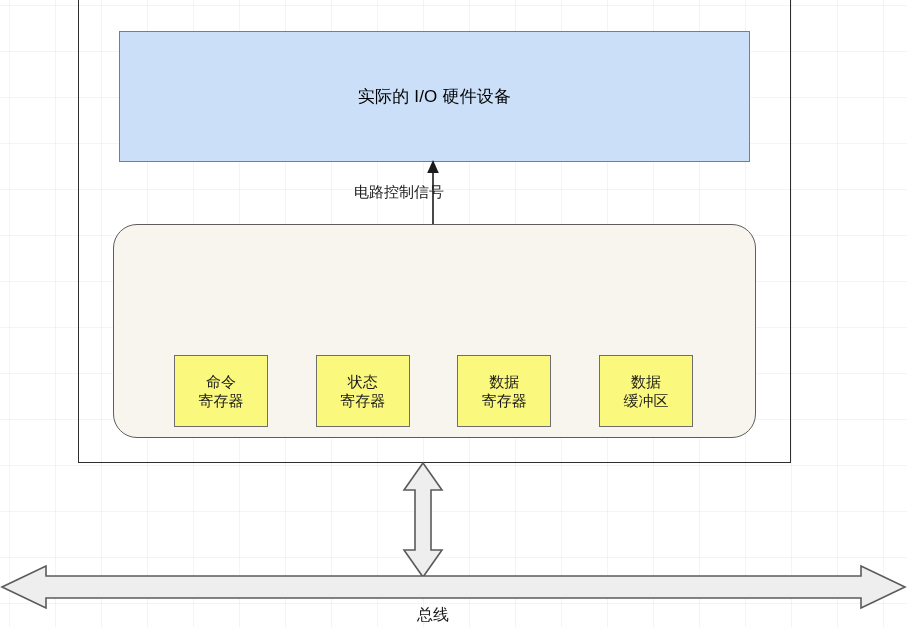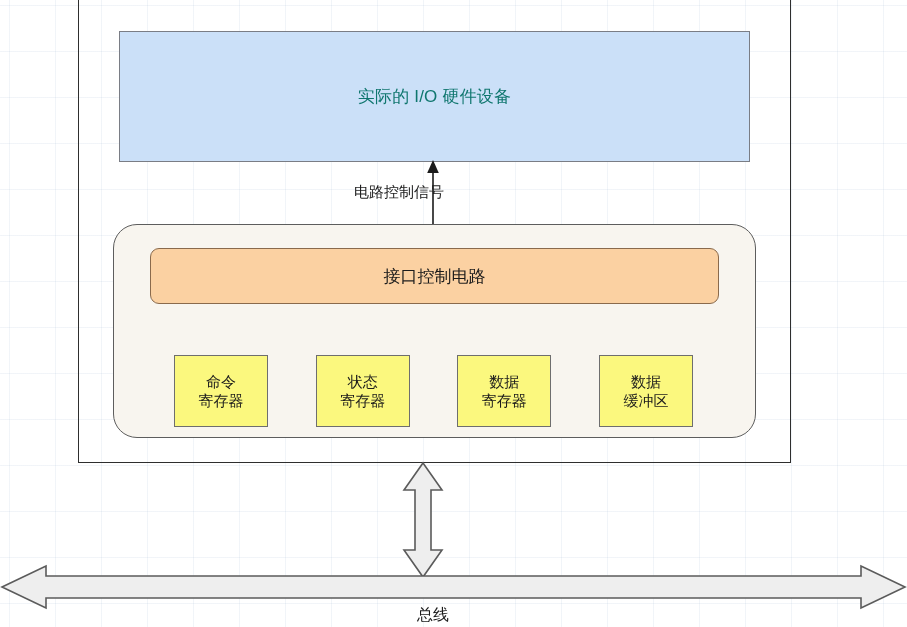"实际的 I/O 硬件设备" .device-label { color: #0f766e -> #000000 }
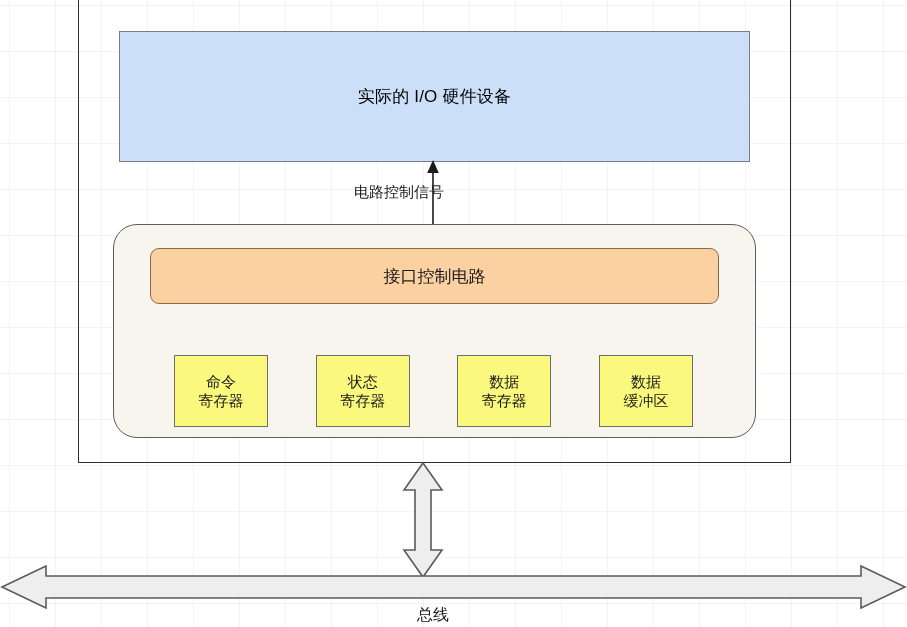"接口控制电路" div.control-circuit { html: <div> <div>接口控制电路</div> </div> -> none }
